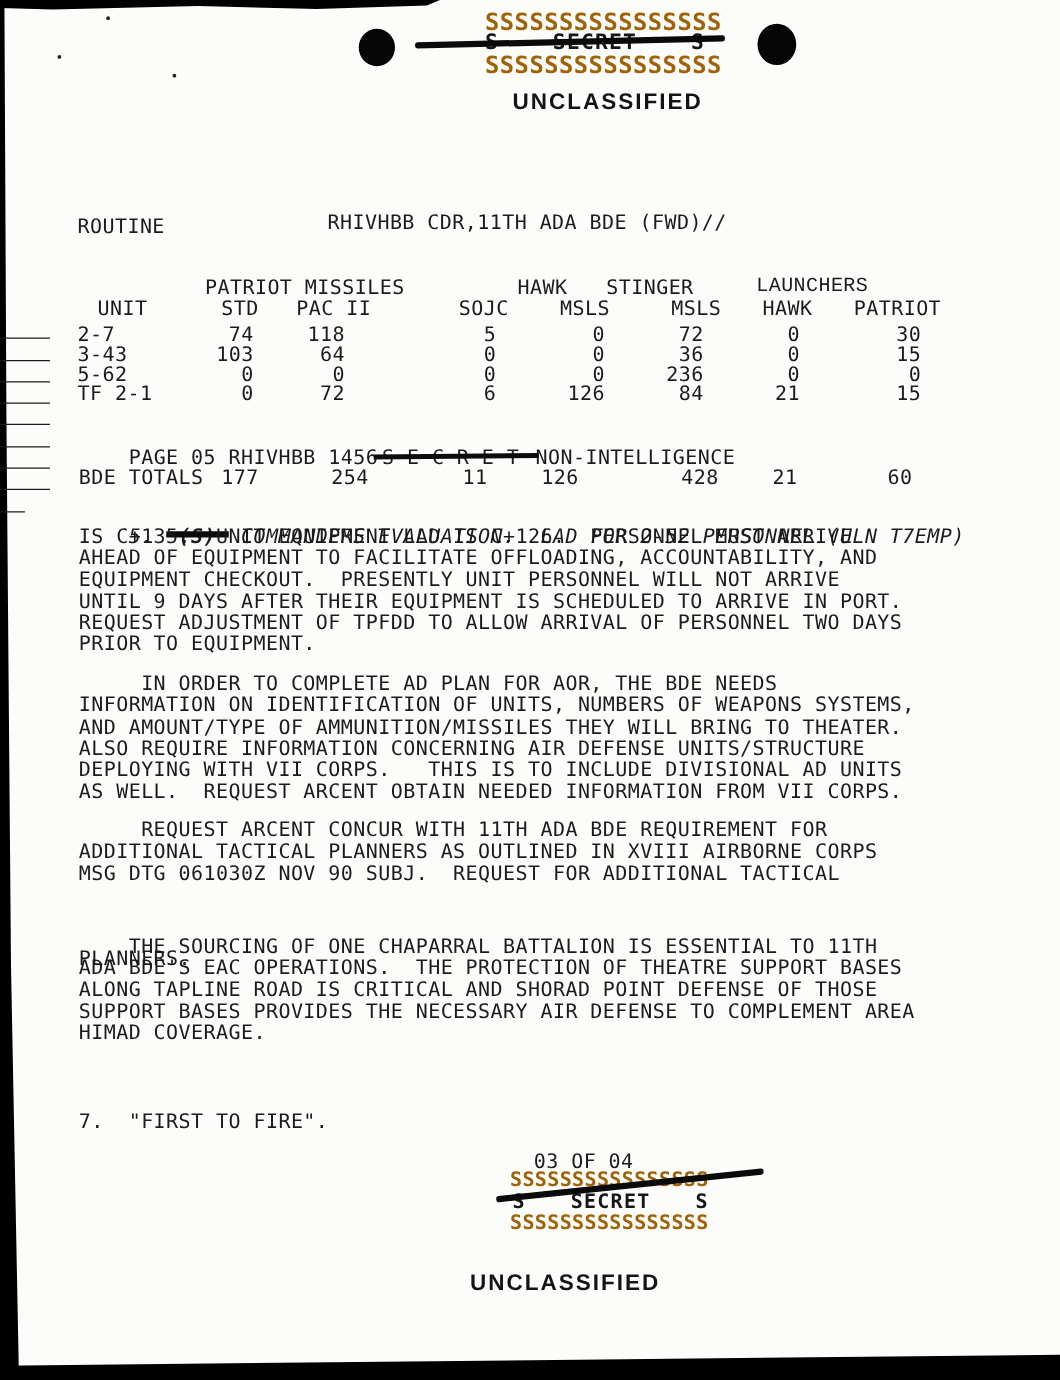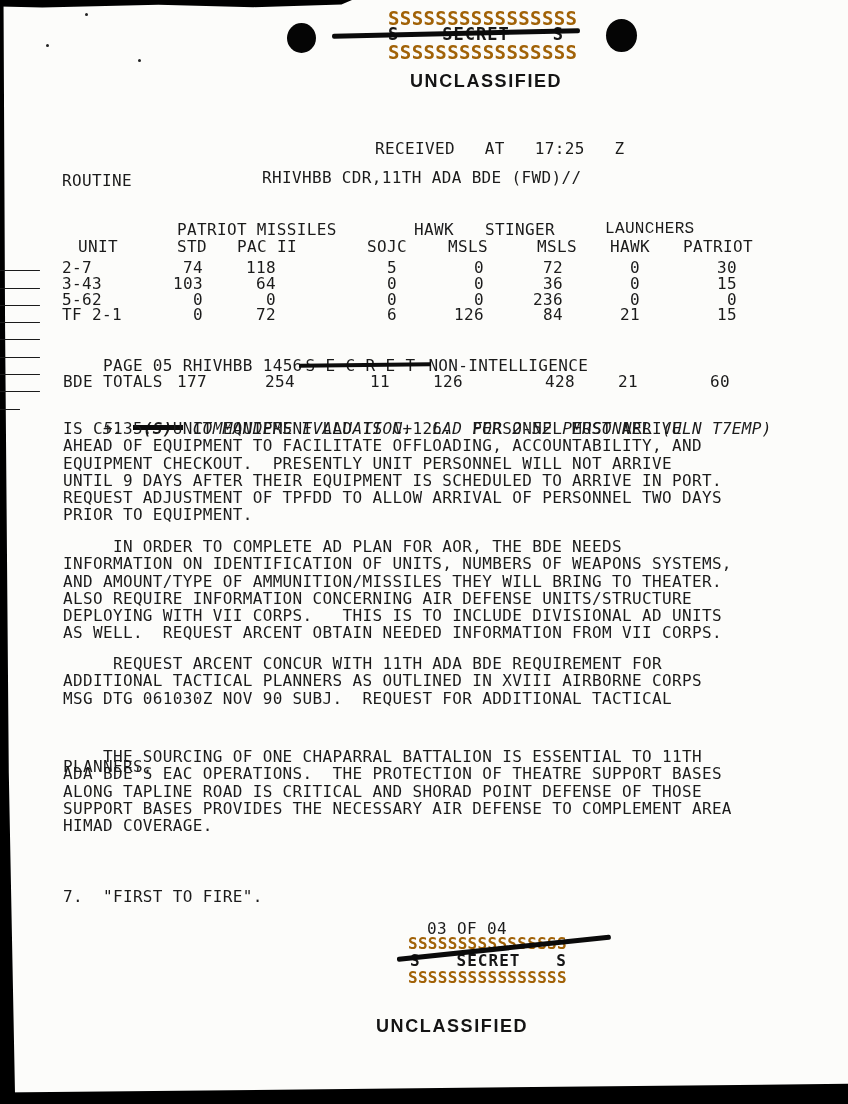"RECEIVED AT 17:25 Z" div.line { html: <div>RECEIVED AT 17:25 Z</div> -> none }
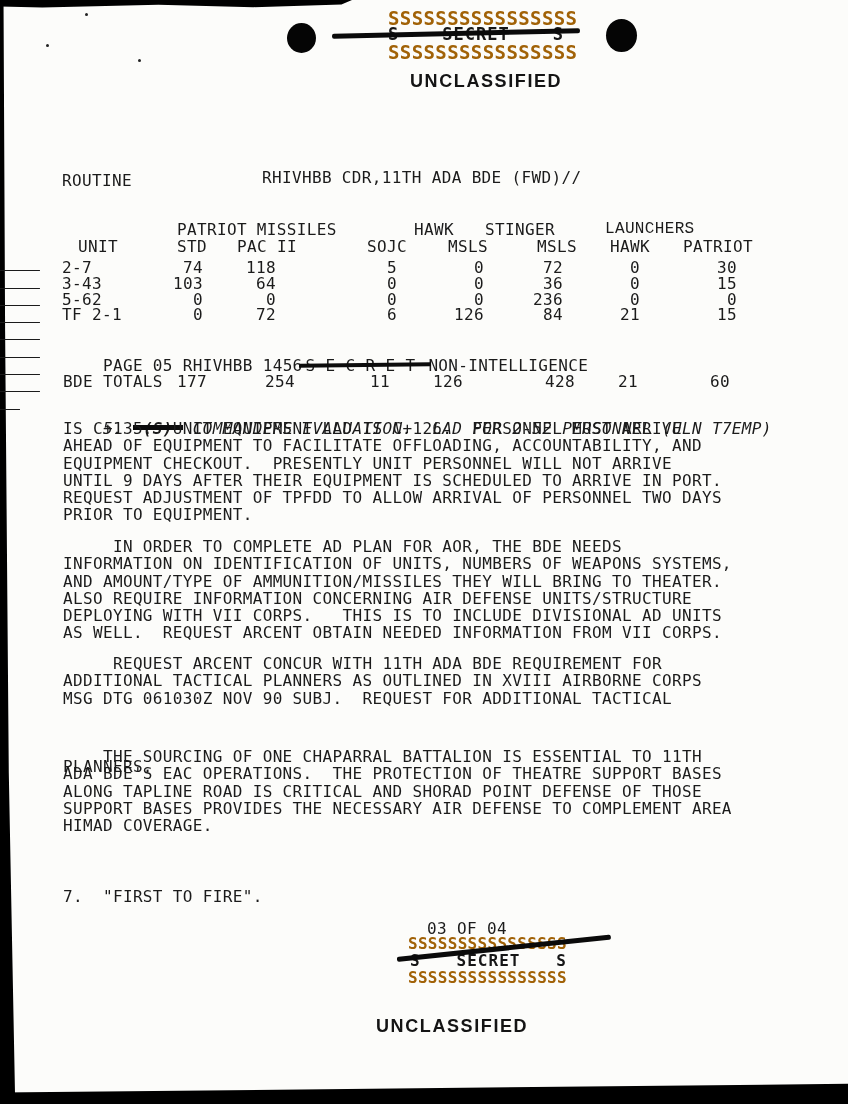"PATRIOT MISSILES" span.hlab { left: 177px -> 164px }
